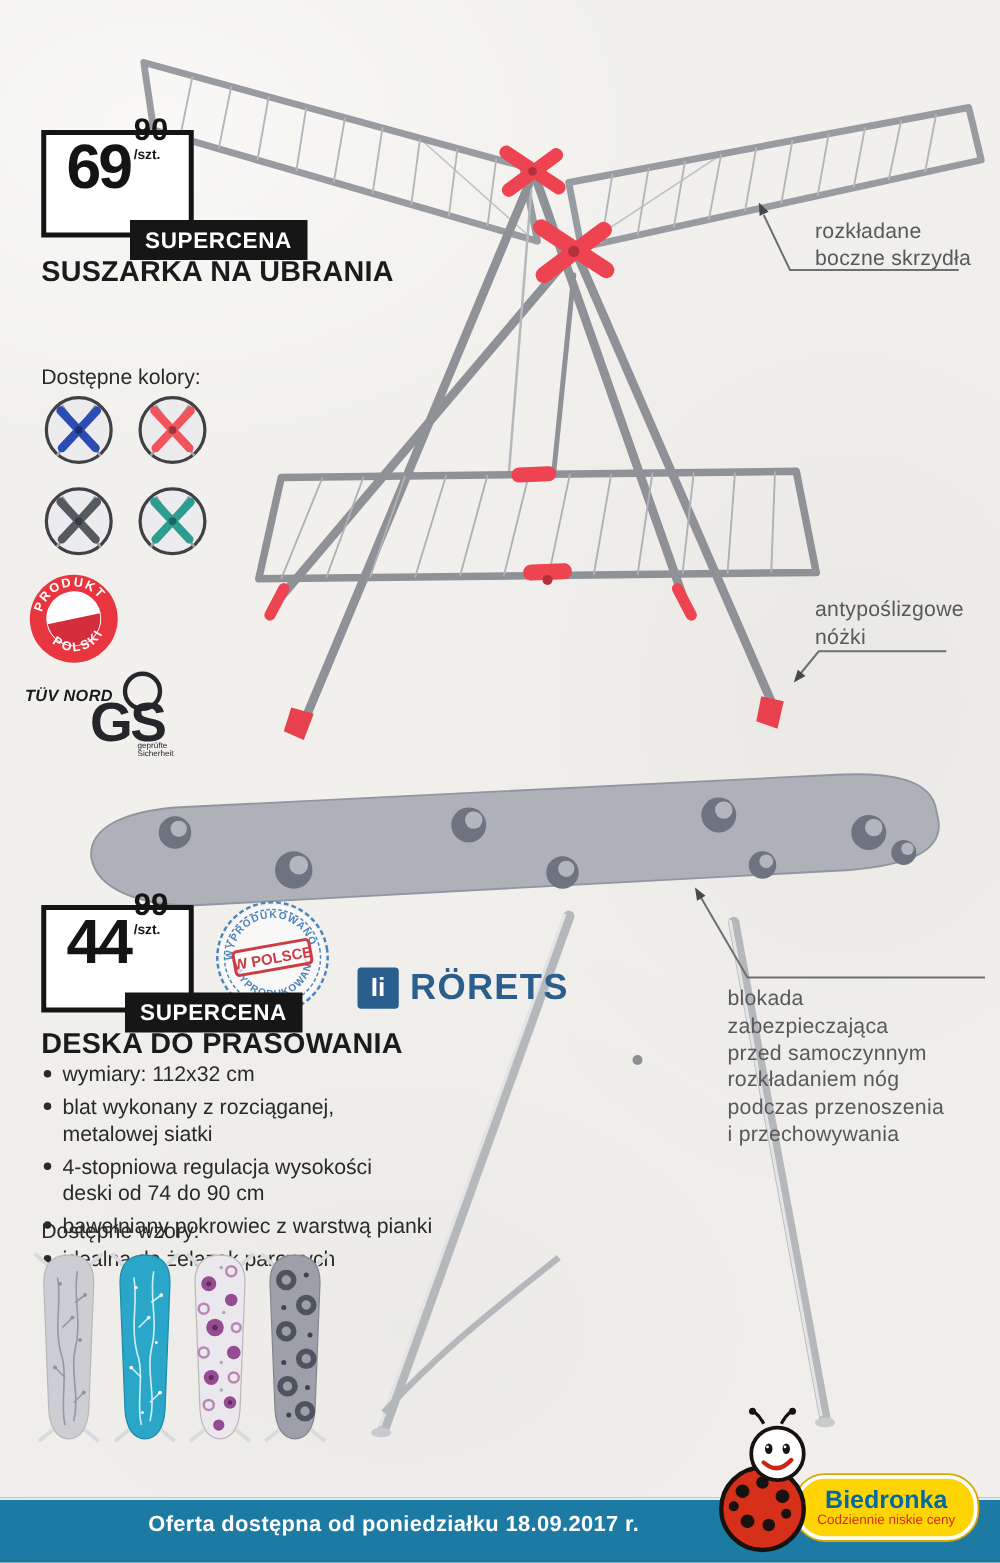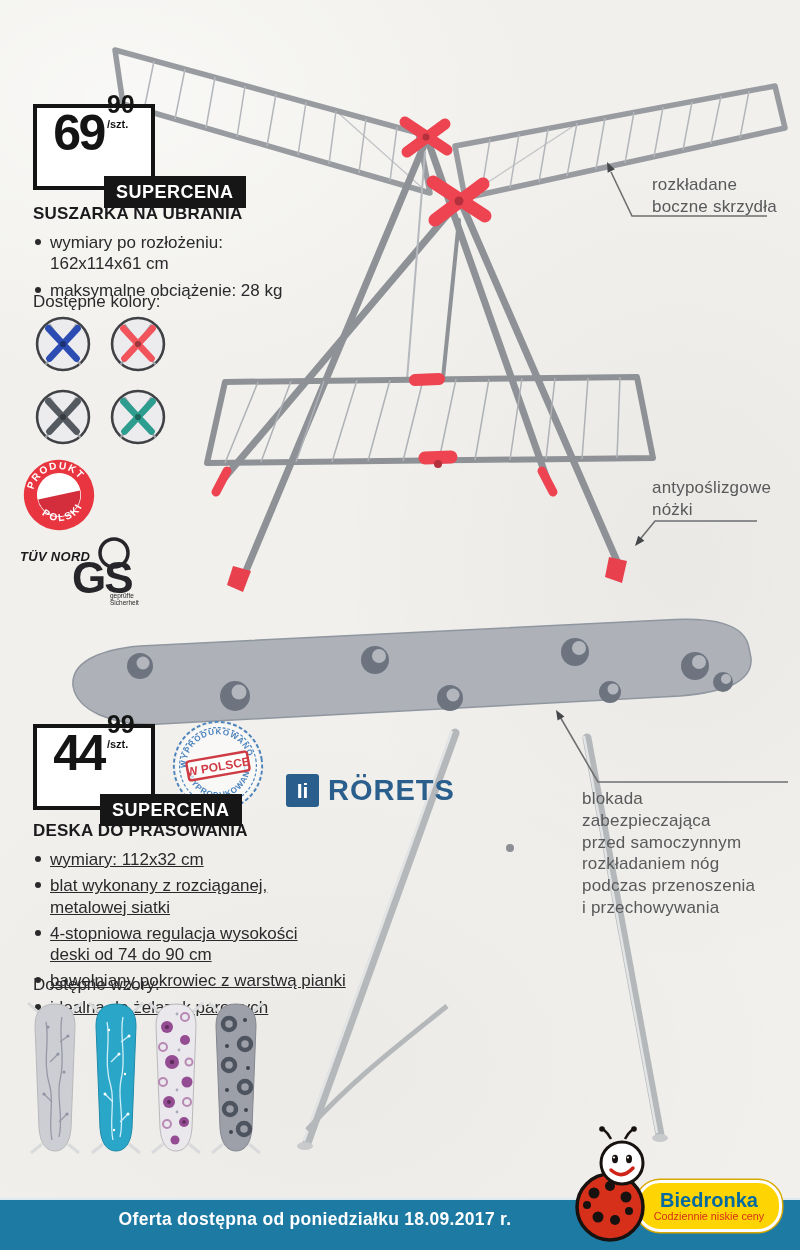"SUSZARKA NA UBRANIA" .ptitle { font-size: 17px -> 23px }
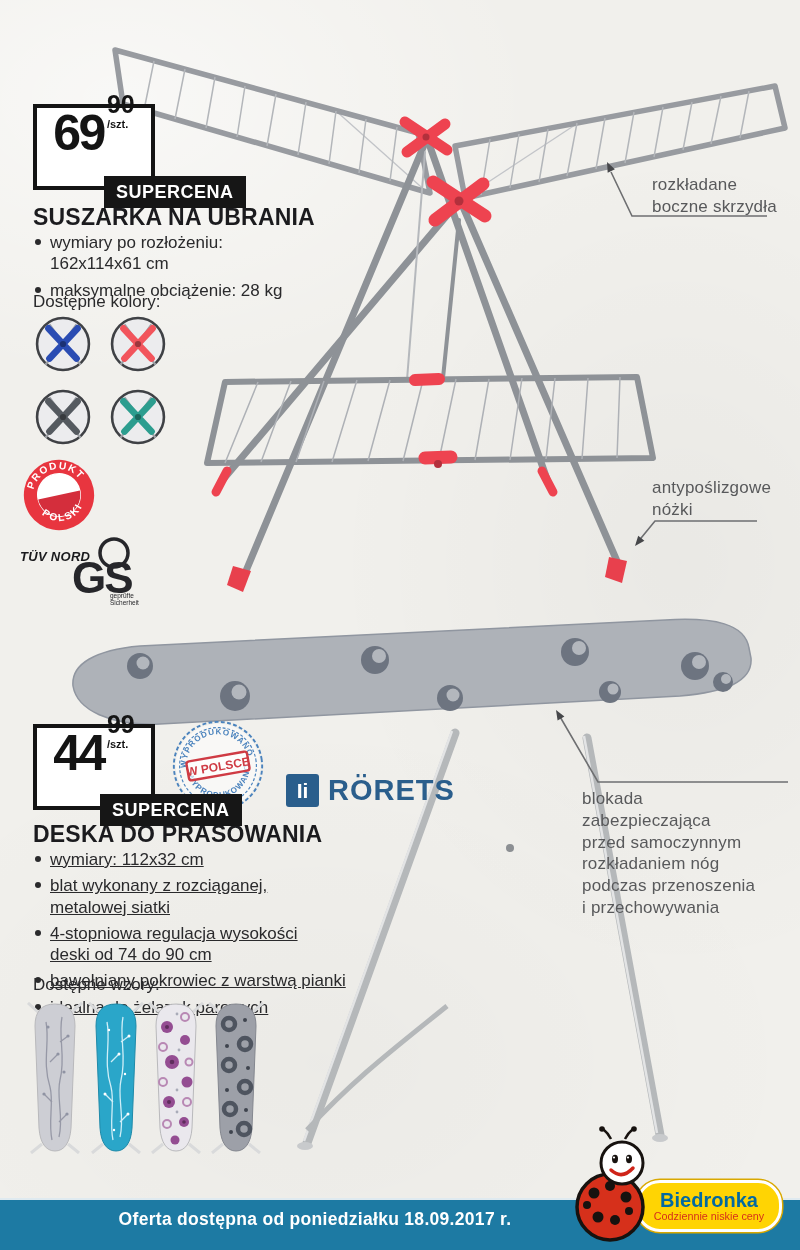"wymiary po rozłożeniu:" div.bullets { html: <div> <div>wymiary po rozłożeniu: 162x114x61 cm</div> <div>maksymalne obciążenie: 28 kg</div> </div> -> none }
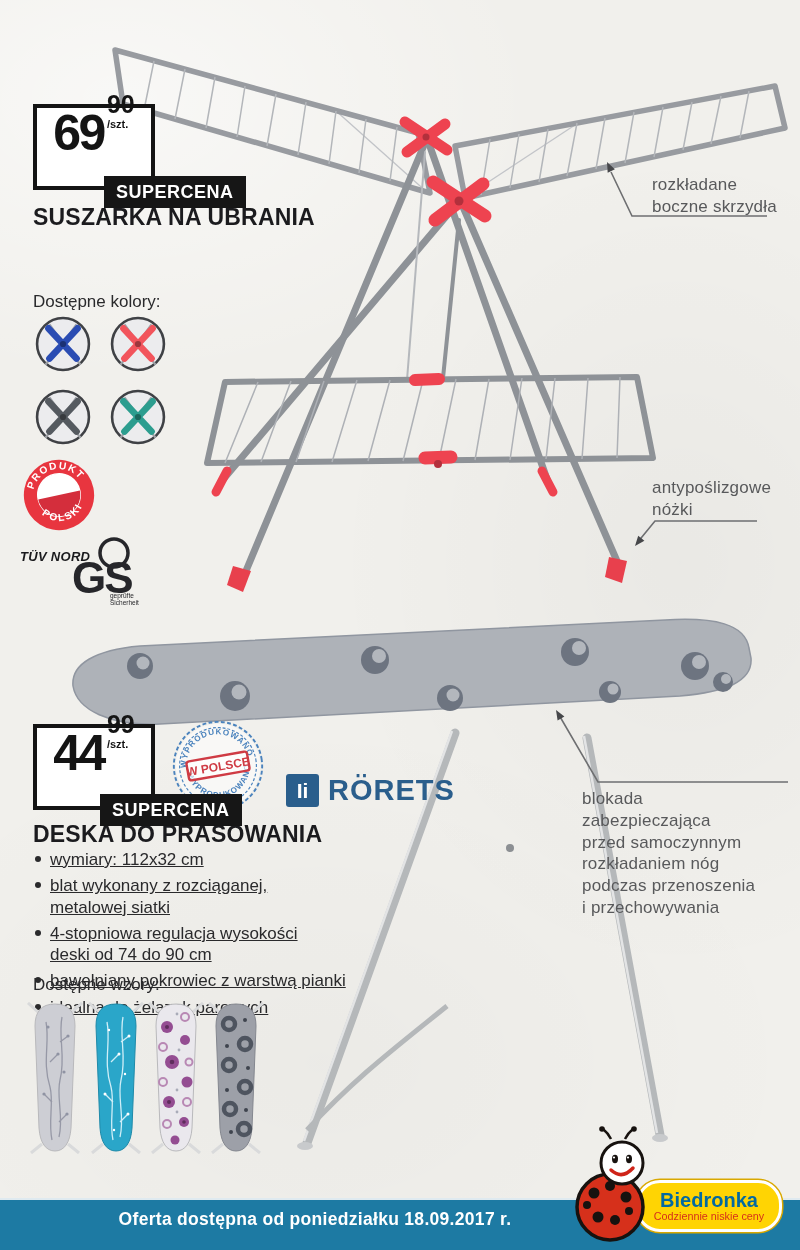"wymiary: 112x32 cm" div.bullets { text-decoration: underline -> none }
